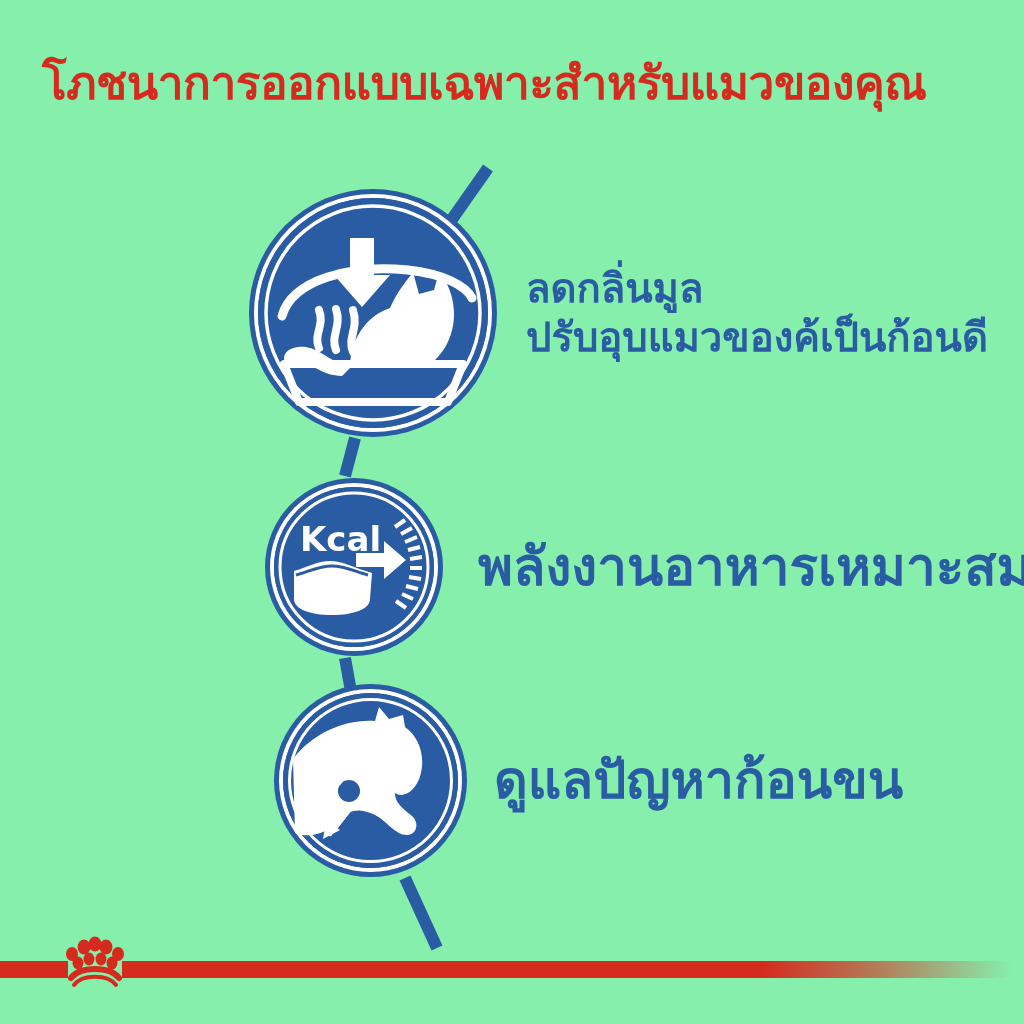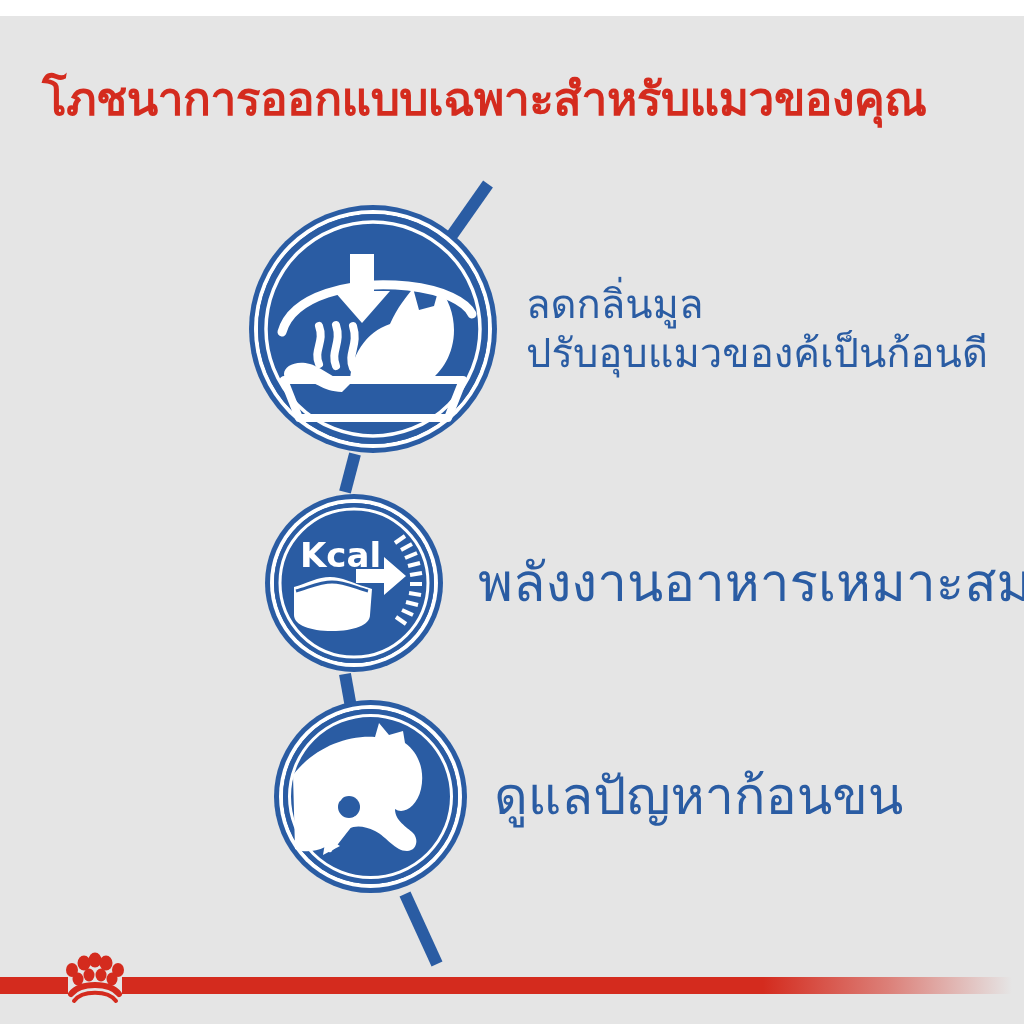"โภชนาการออกแบบเฉพาะสำหรับแมวของคุณ" #page-root { background: #e5e5e5 -> #86efac; margin-top: 16px -> none }
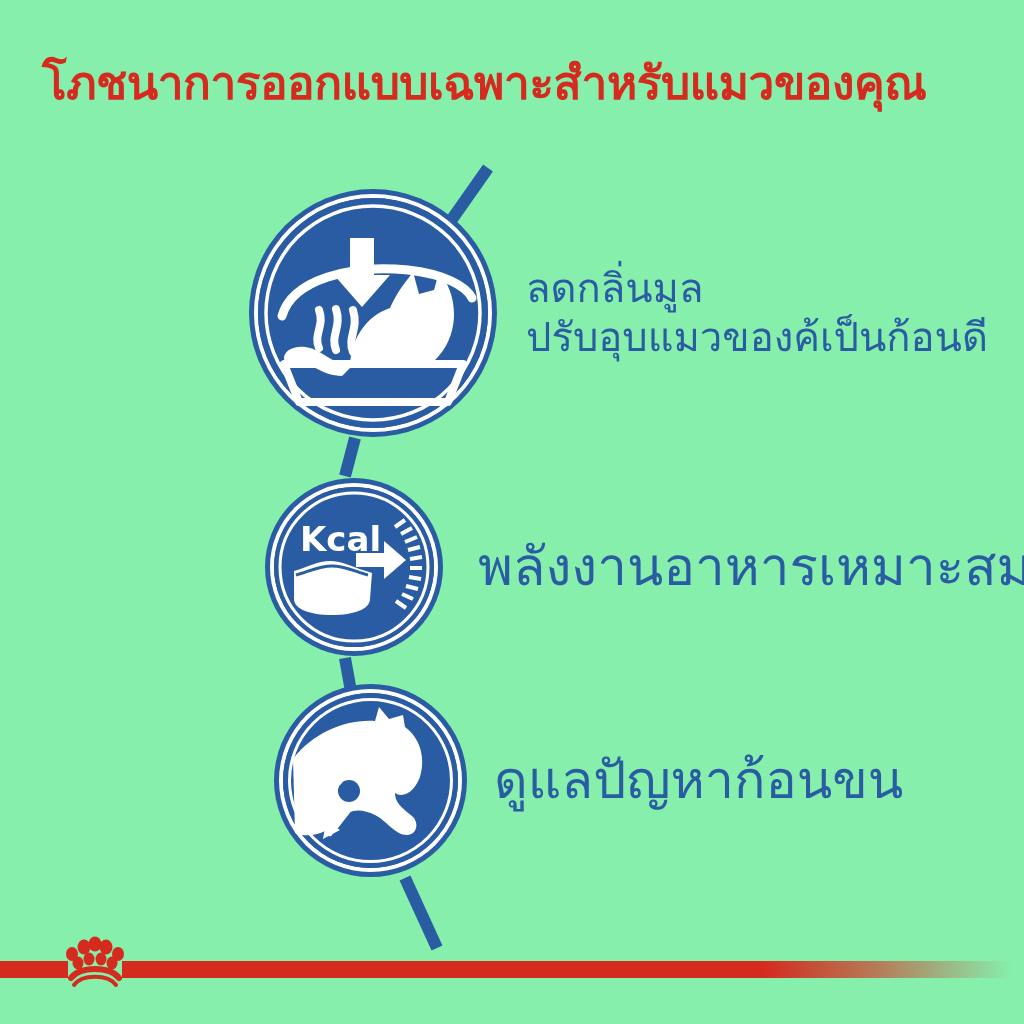"ลดกลิ่นมูล" .benefit-text { font-weight: normal -> bold }
